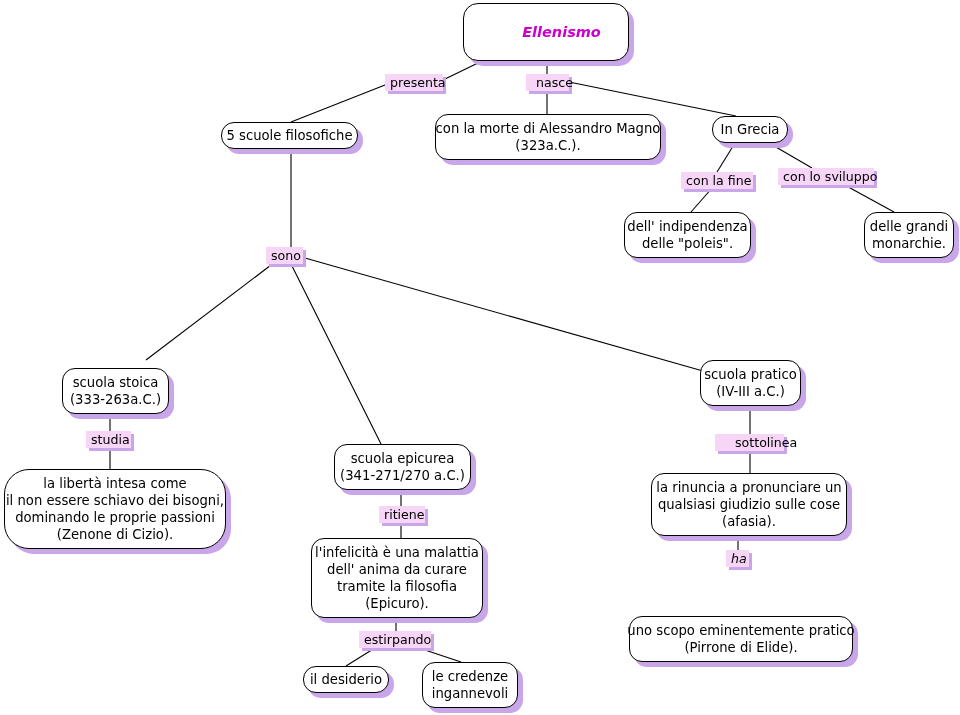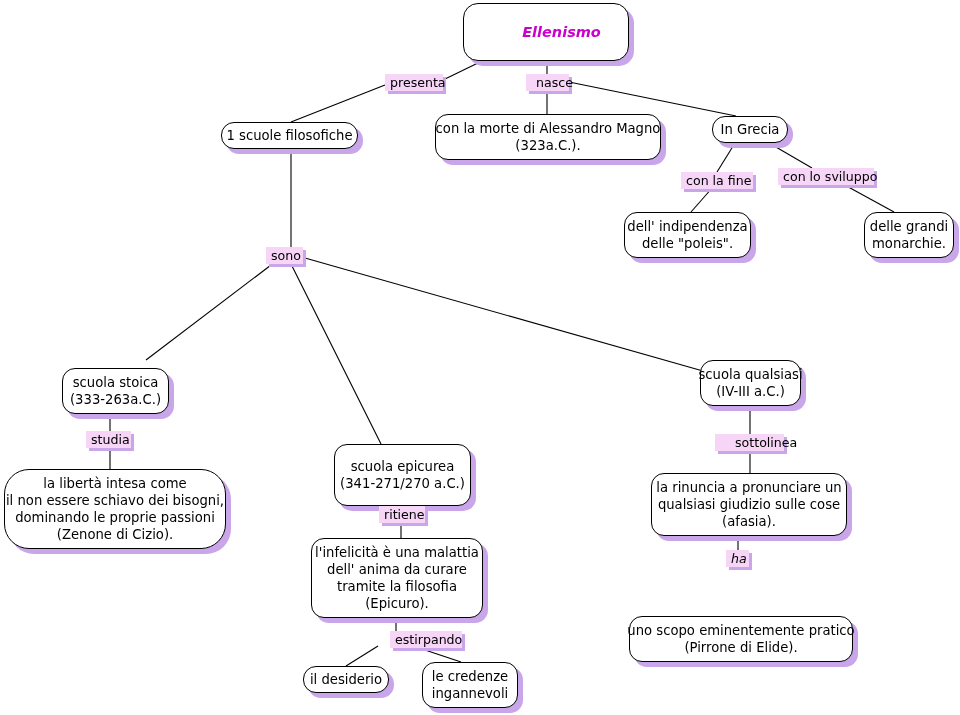"1 scuole filosofiche" div.node { text: 1 -> 5 }
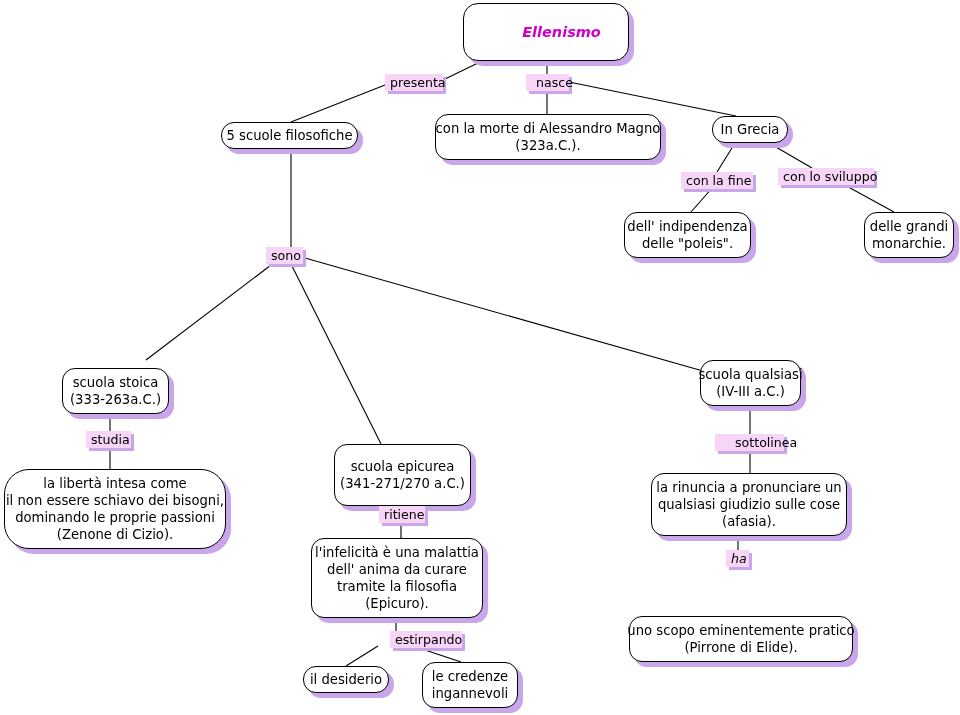"scuola qualsiasi" div.node { text: qualsiasi -> pratico }
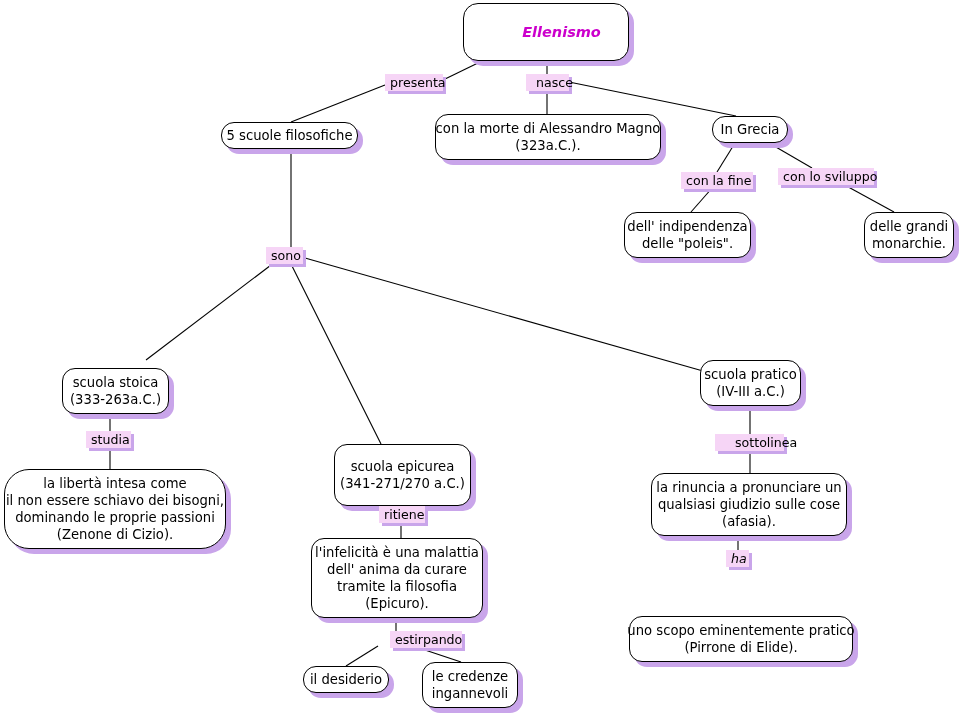"scuola epicurea" div.node { height: 62px -> 46px }
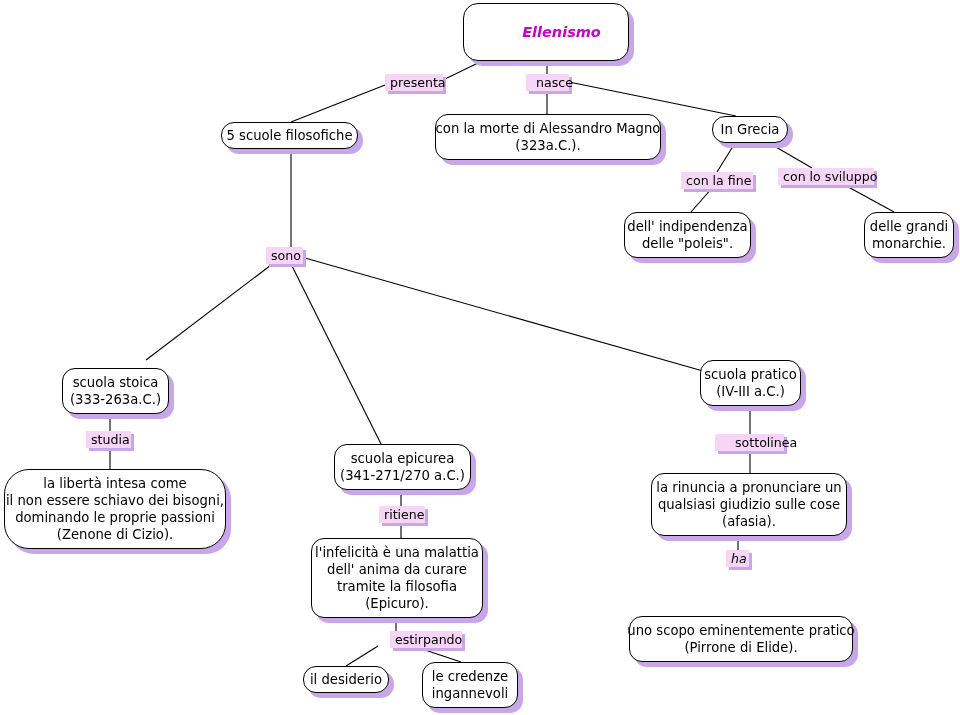"estirpando" div.label { margin-left: 31px -> none }
